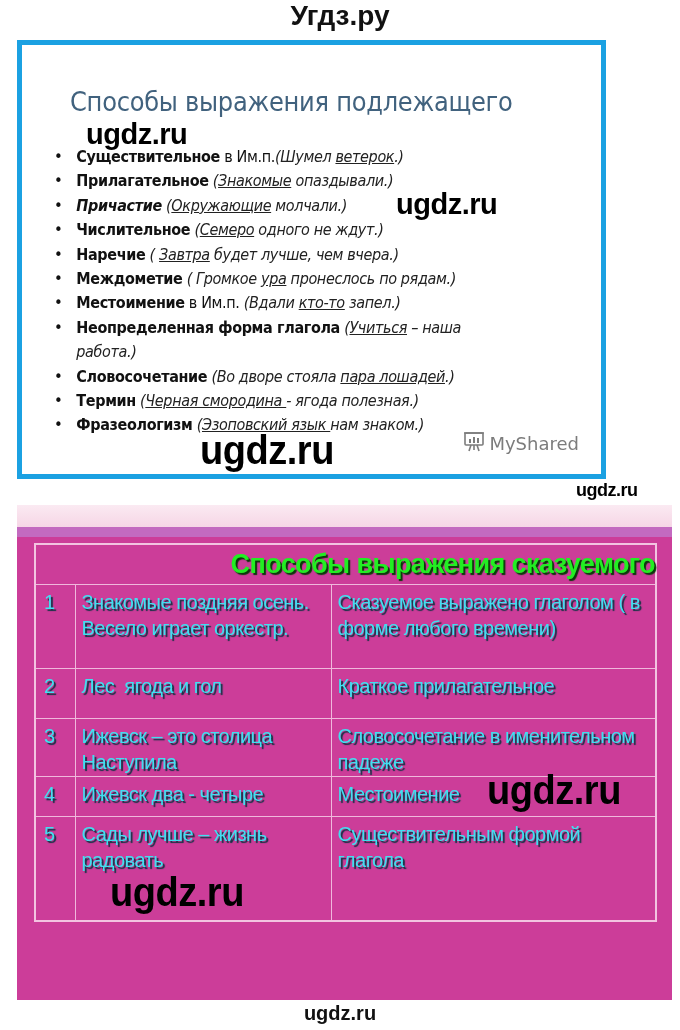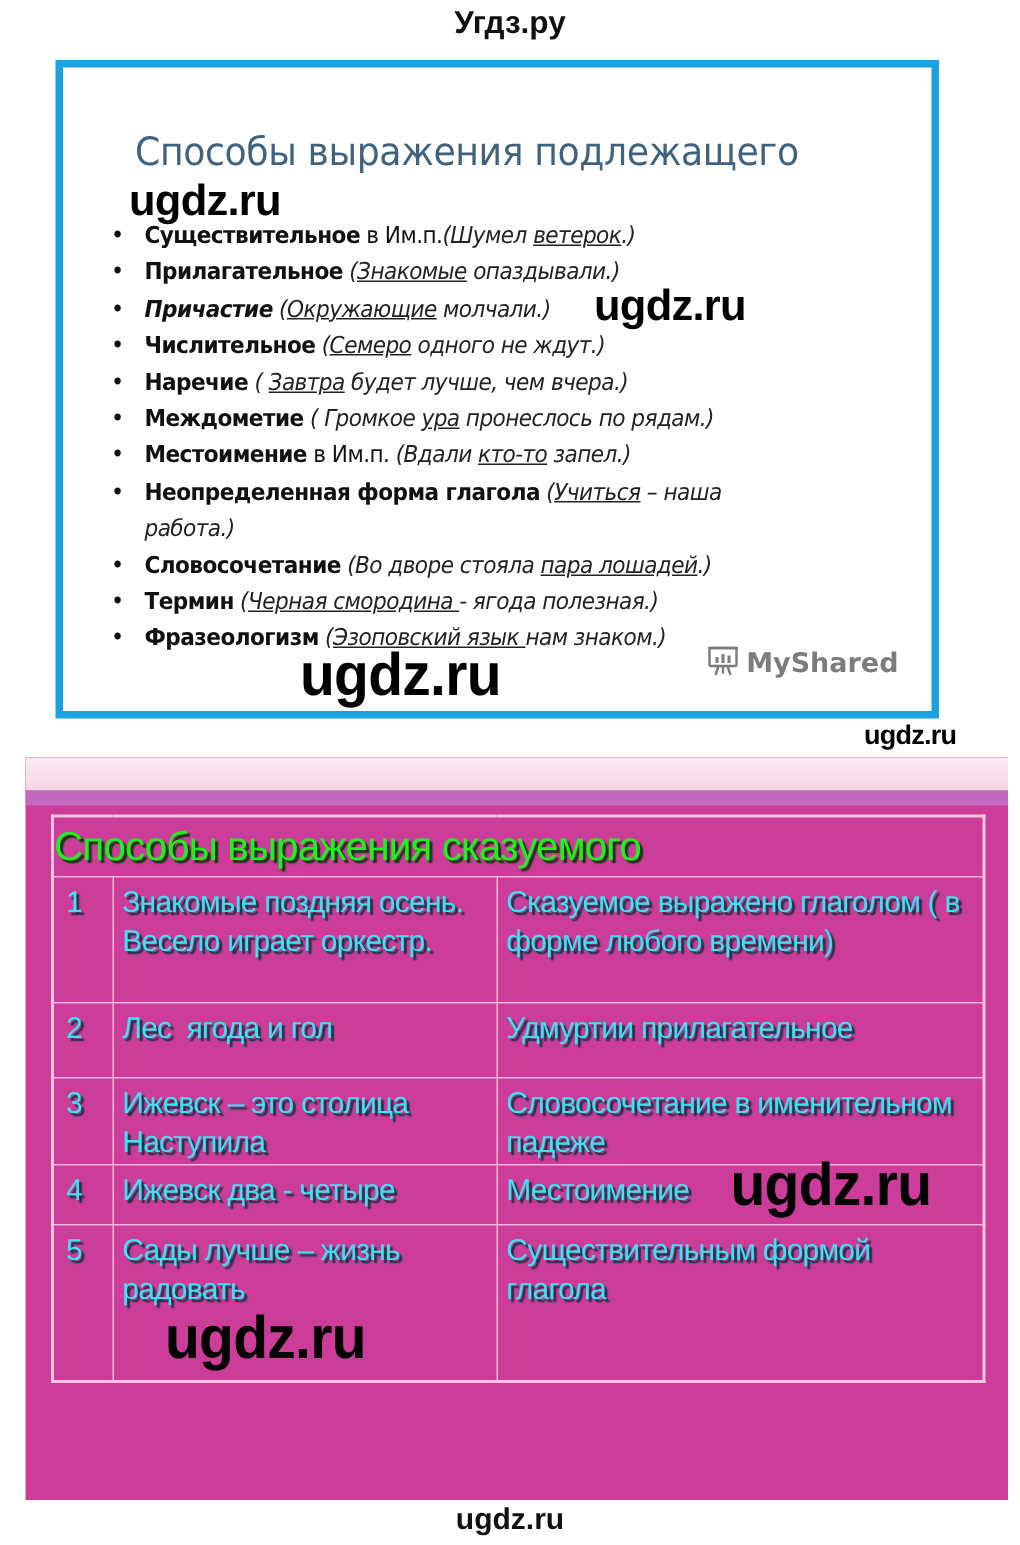"Угдз.ру" .page-title { font-size: 21px -> 28px }
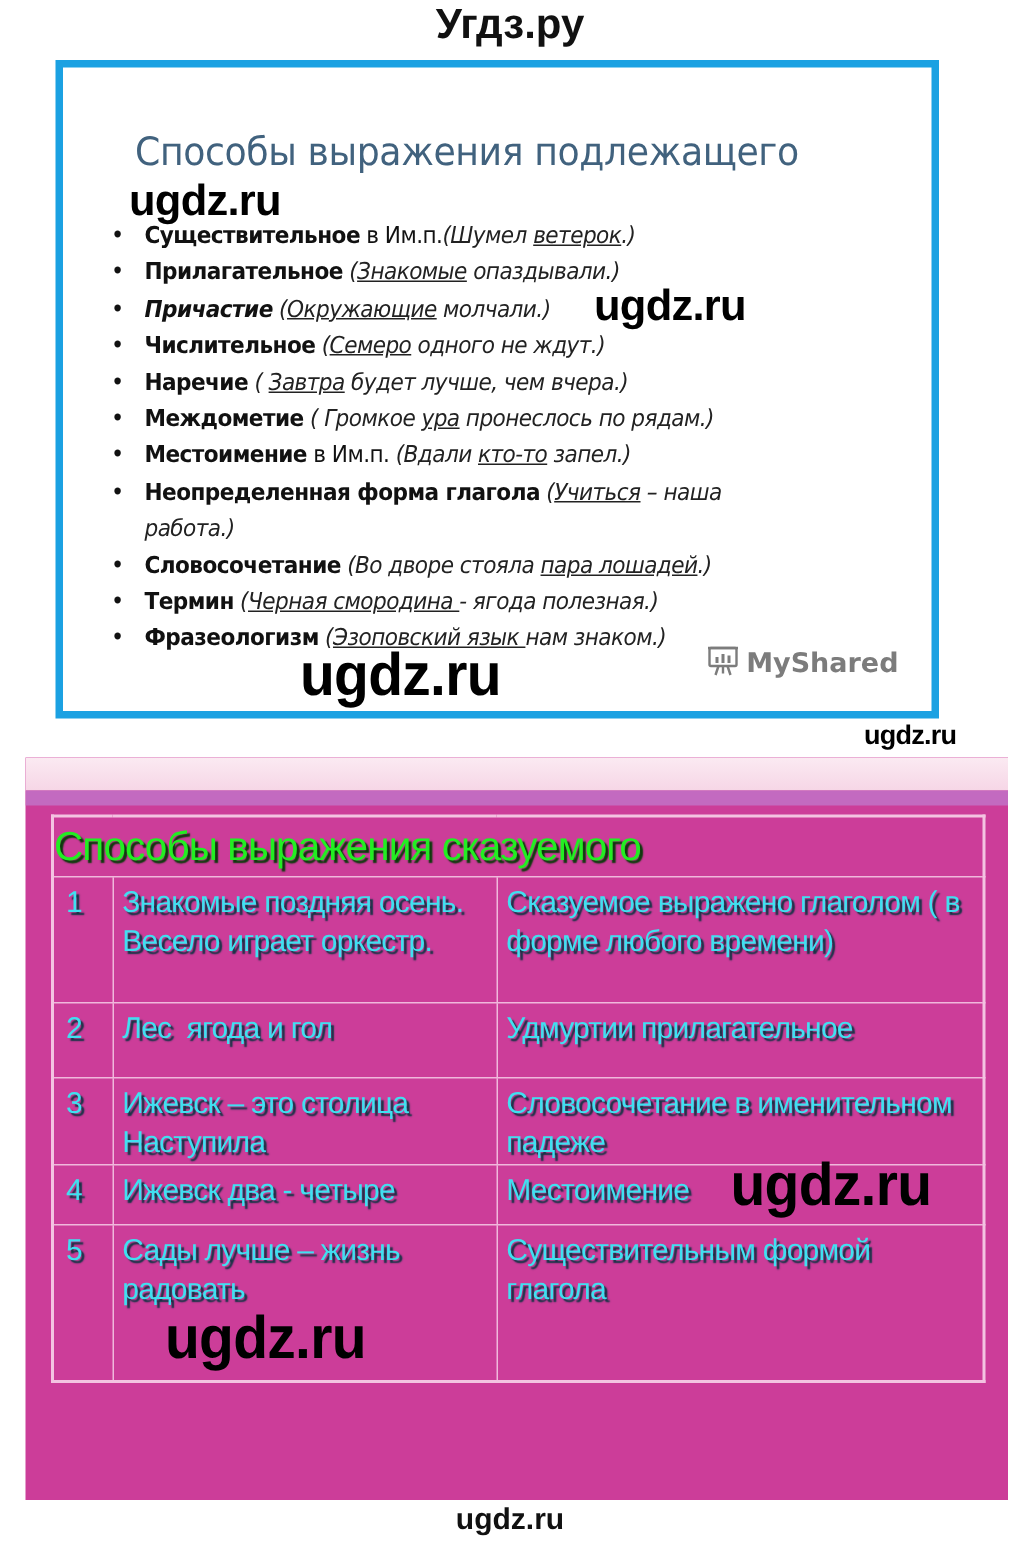"Способы выражения подлежащего" .slide1 { margin-left: 20px -> none }
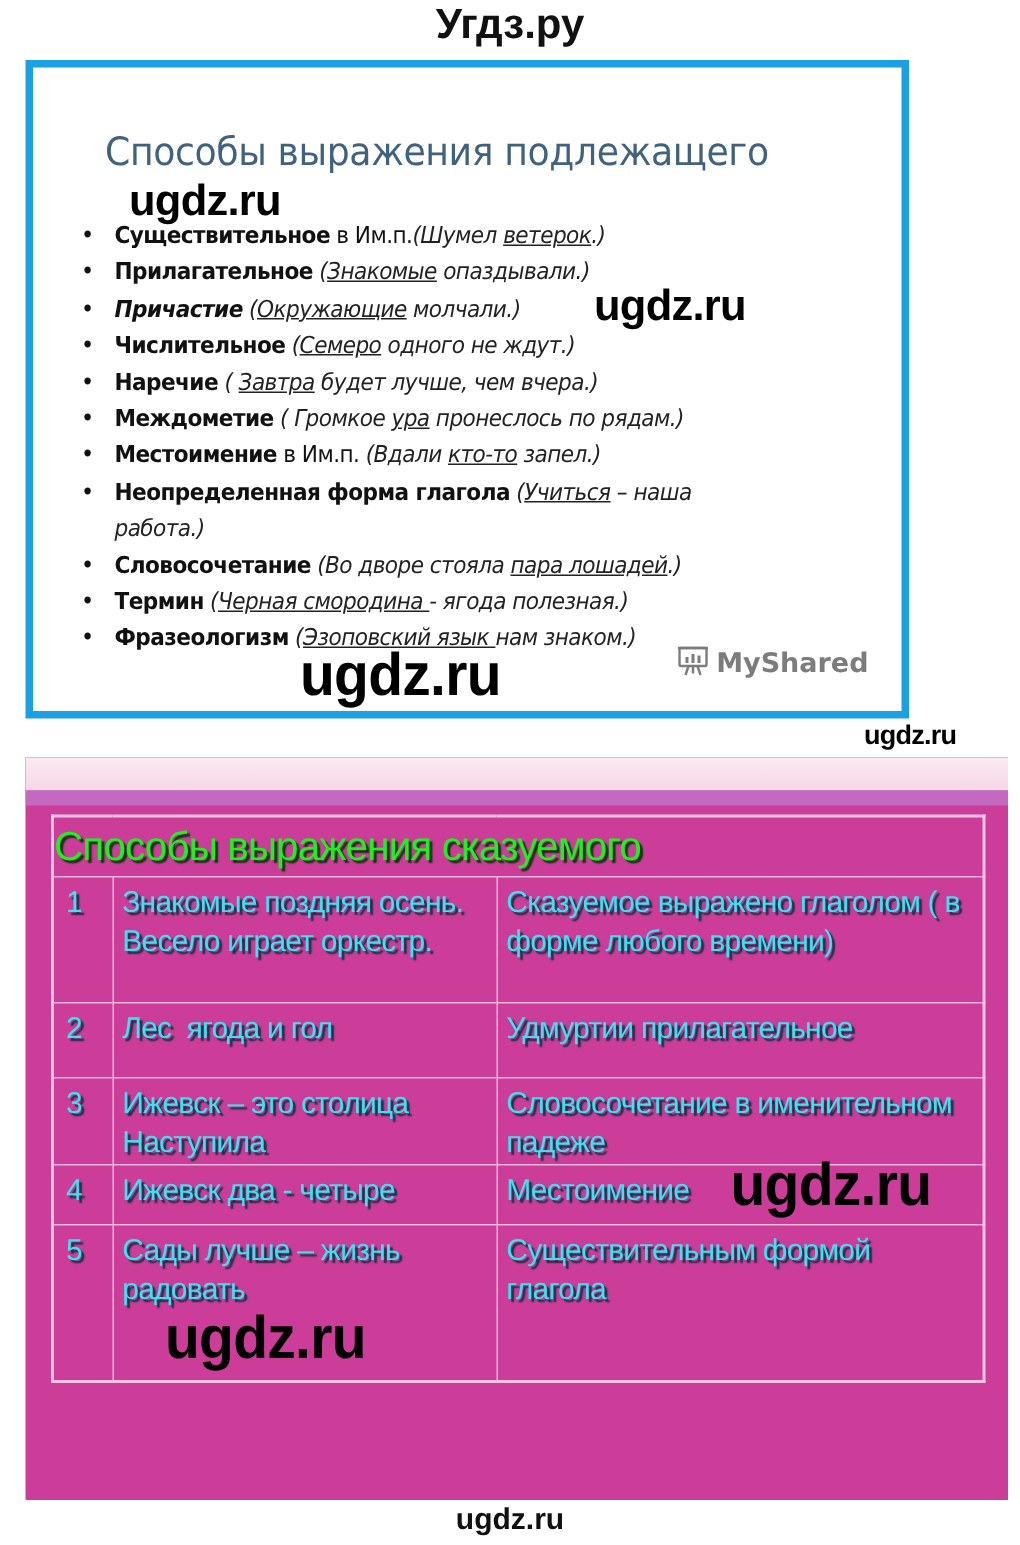"MyShared" .myshared { font-weight: bold -> none }
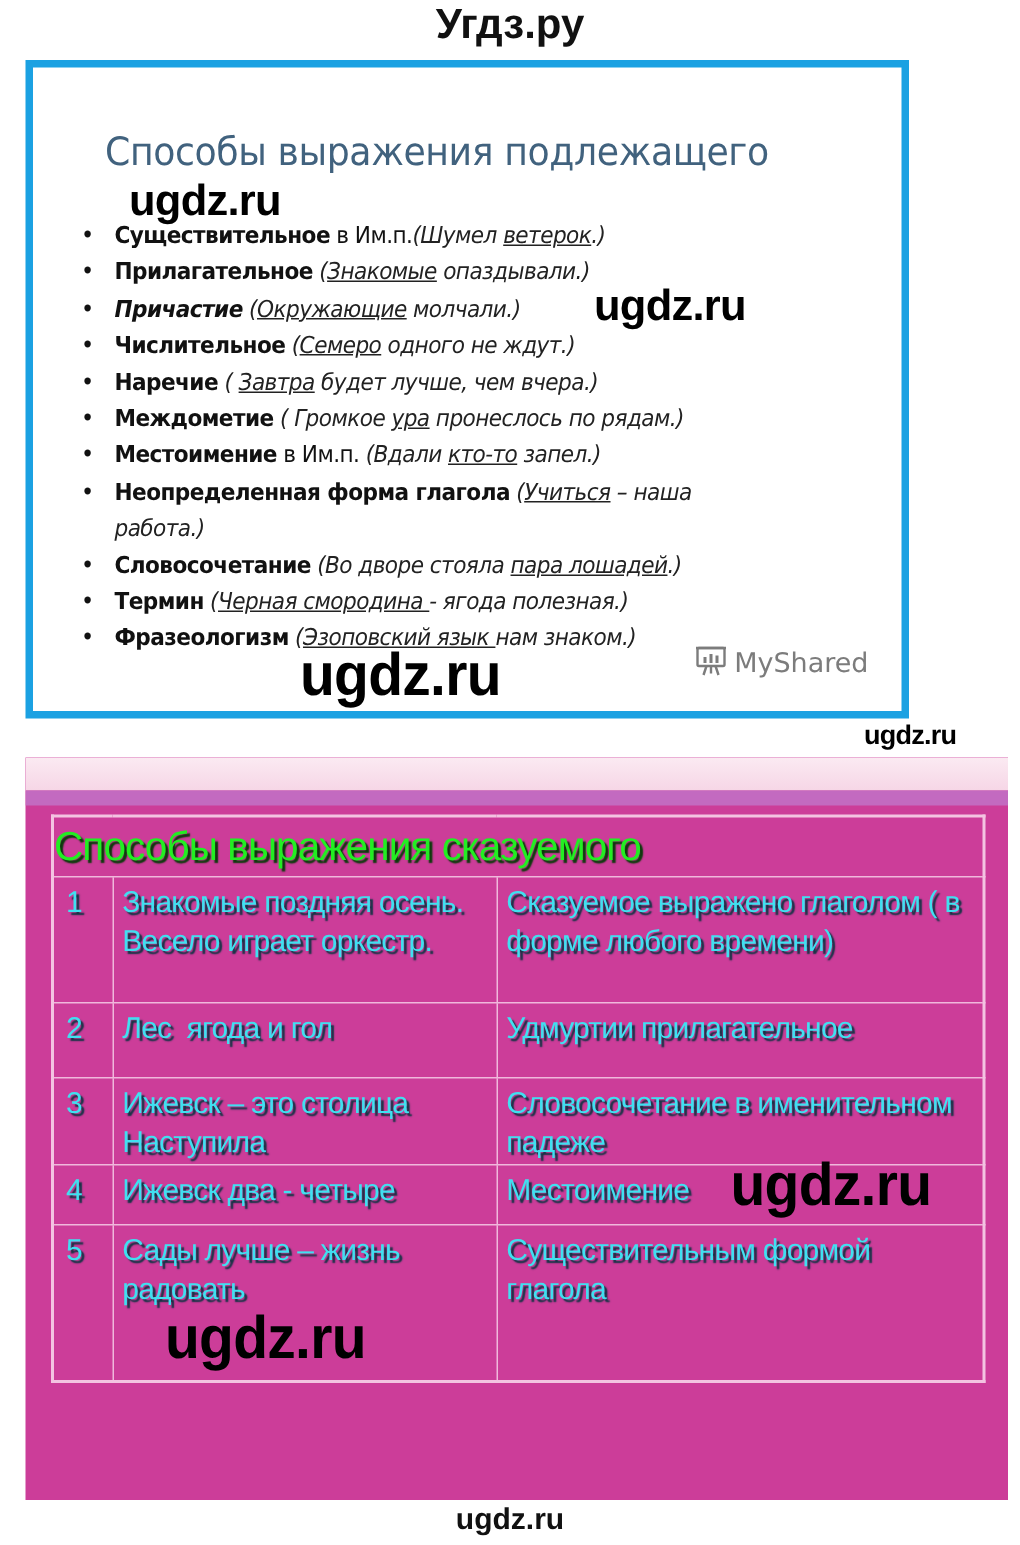"Способы выражения сказуемого" .pred-table th { font-weight: normal -> bold; text-align: left -> right }
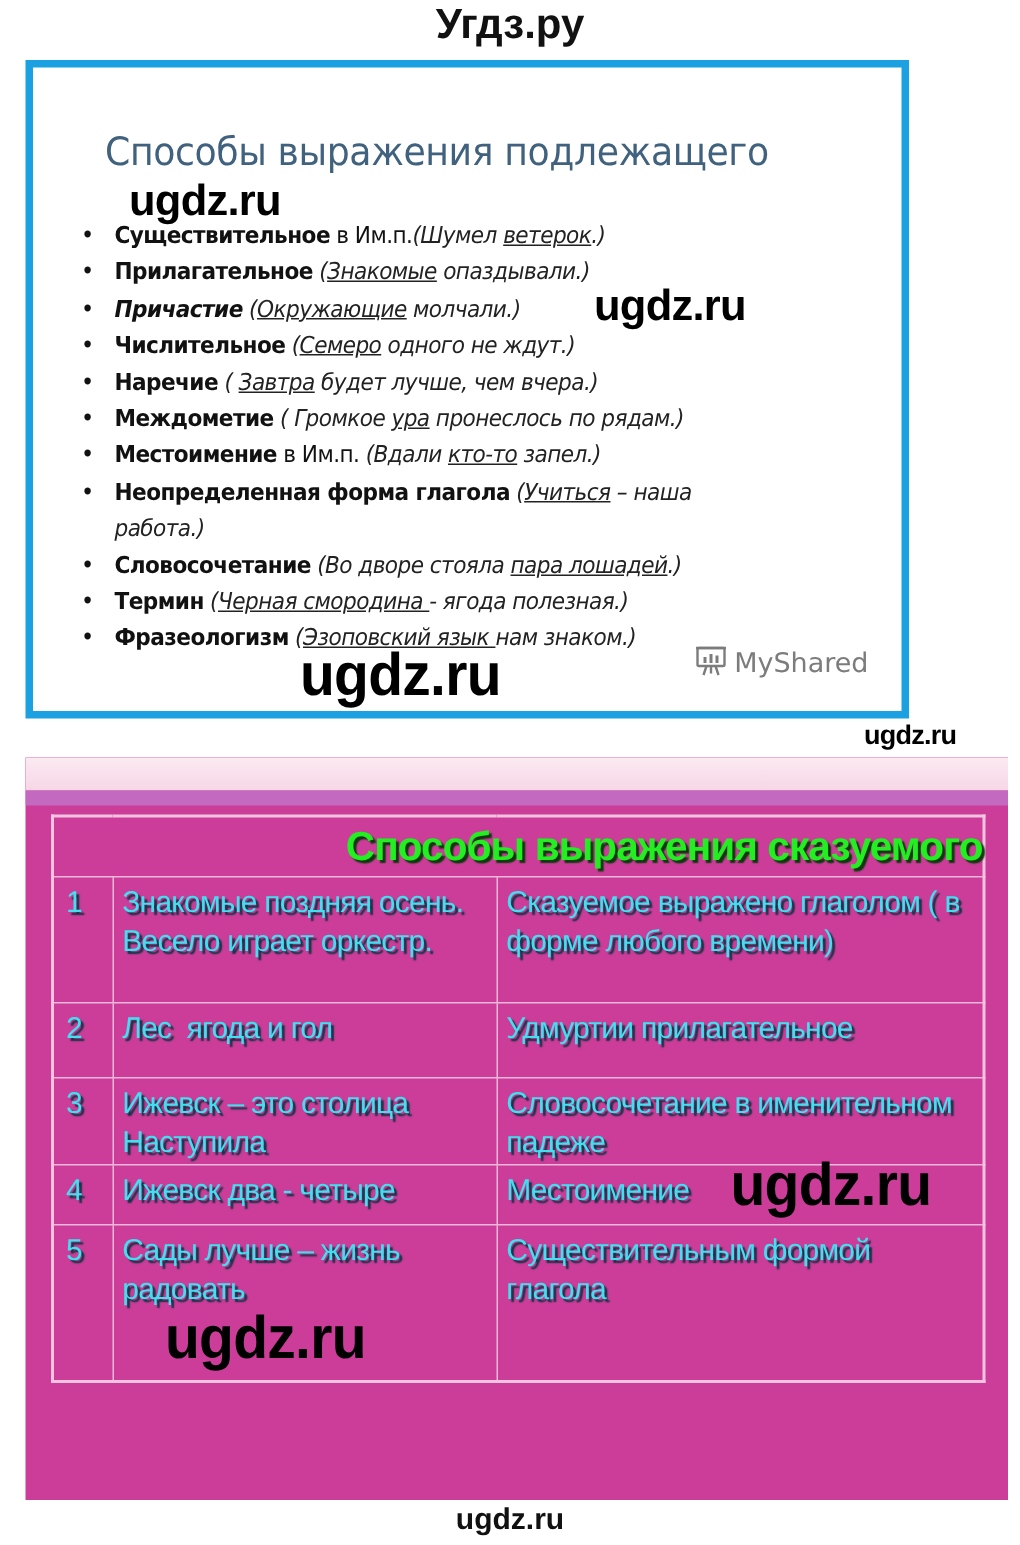"Удмуртии прилагательное" td.desc { text: Удмуртии -> Краткое }
